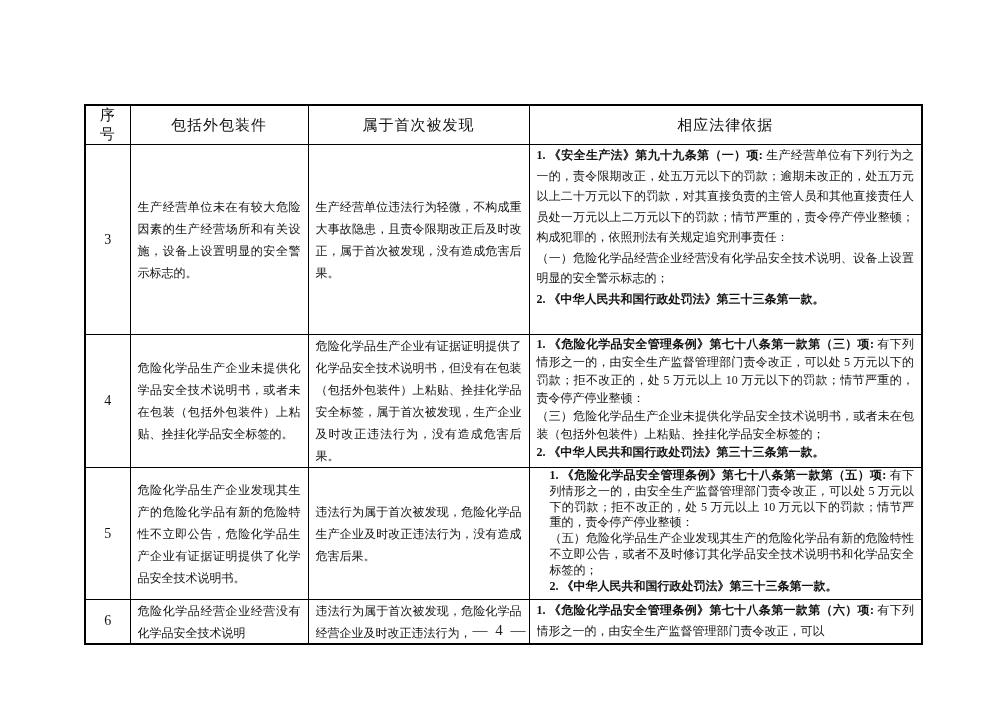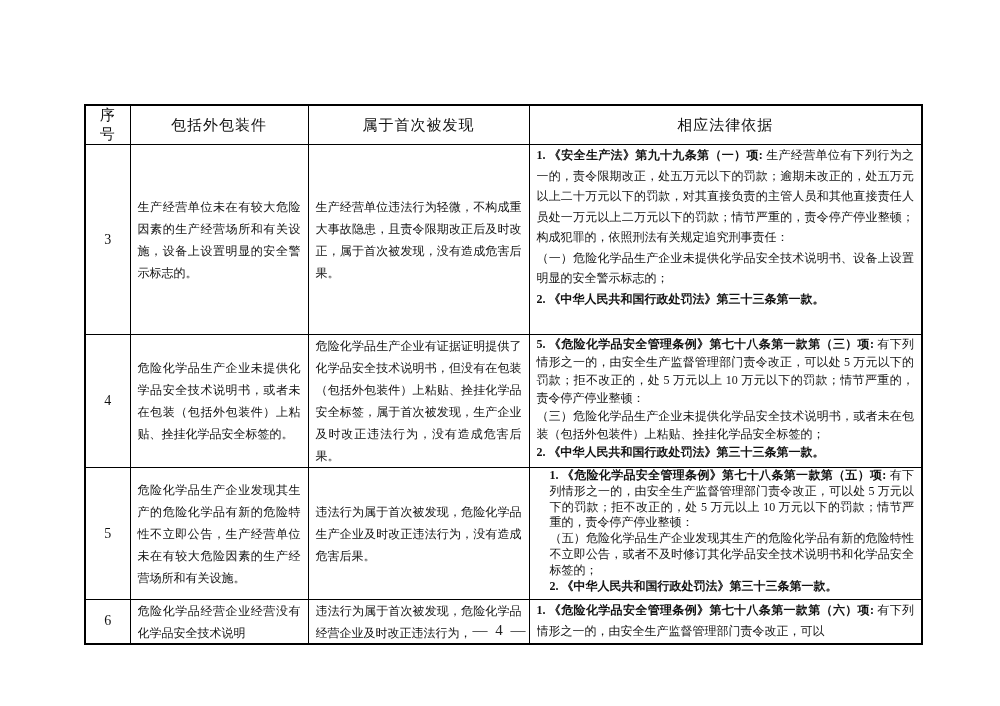"（一）危险化学品生产企业未提供化学品安全技术说明书、设备上设置明显的安全警示标志" span { text: 生产企业未提供化学品安全技术说明书 -> 经营企业经营没有化学品安全技术说明 }
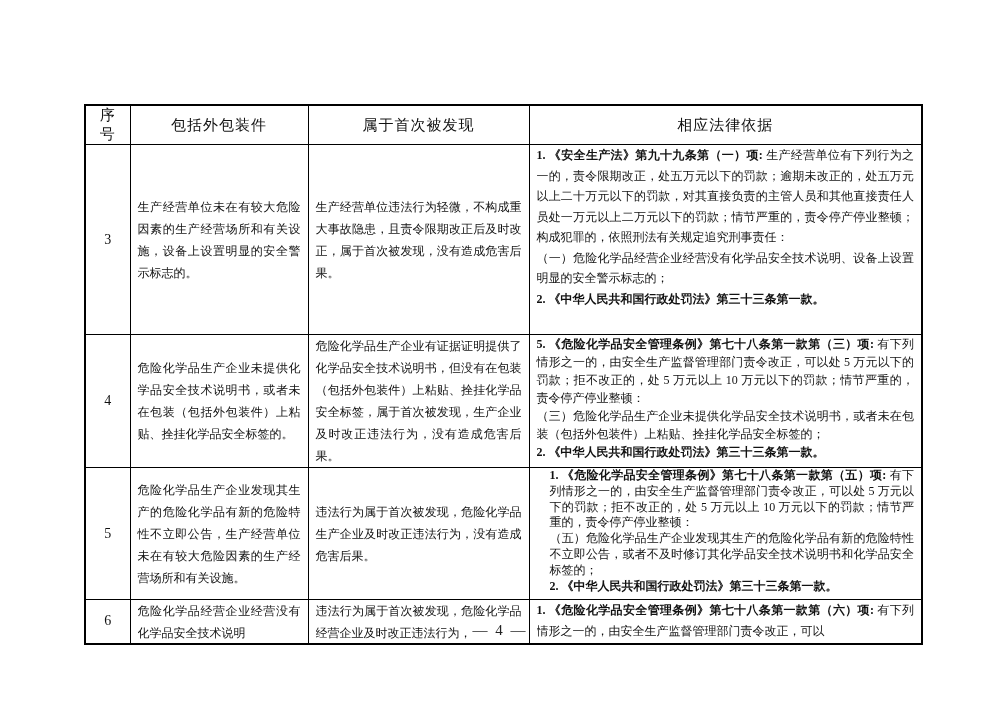"5. 《危险化学品安全管理条例》第七十八条第一款第（三）项:" b.cite { text: 5 -> 1 }
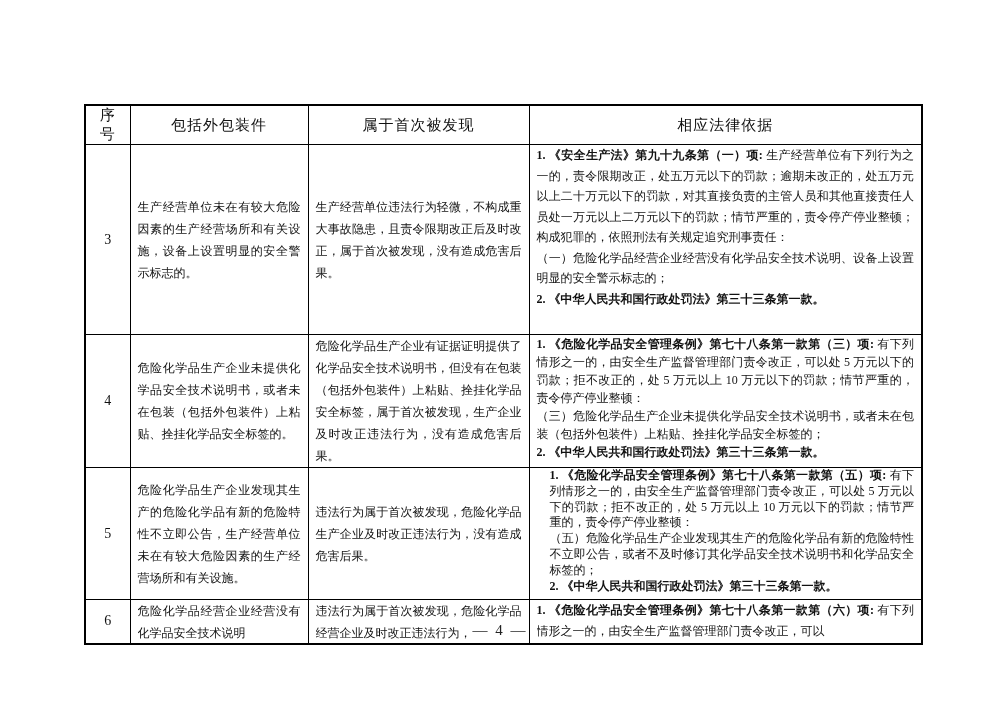"危险化学品生产企业发现其生产的危险化学品有新的危险特性不立即公告，生产经营单位未" td.c-vio { text: 生产经营单位未在有较大危险因素的生产经营场所和有关设施 -> 危险化学品生产企业有证据证明提供了化学品安全技术说明书 }
